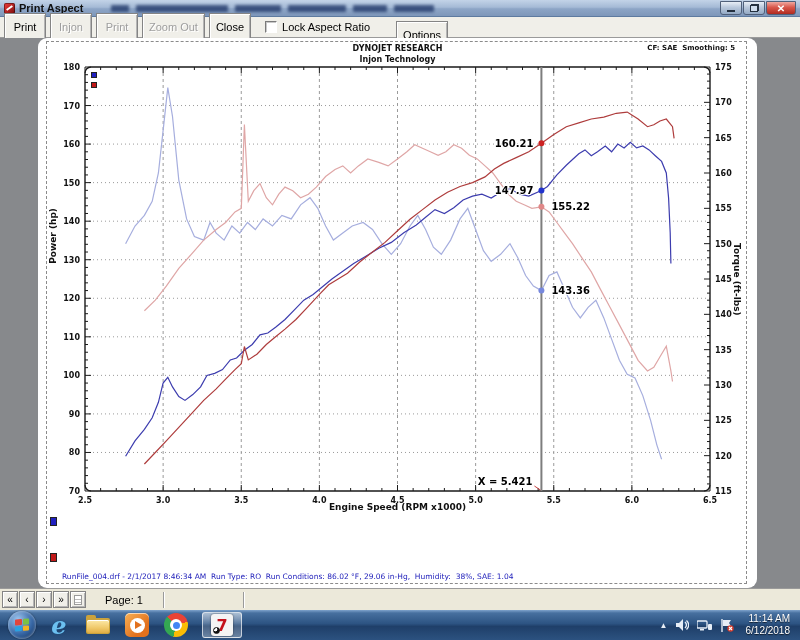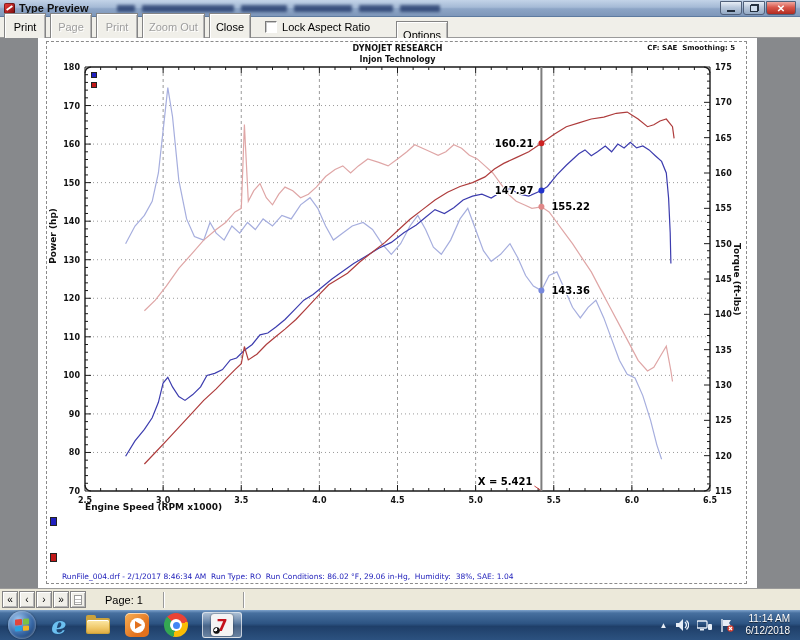"Type Preview" span.title-text { text: Type Preview -> Print Aspect }
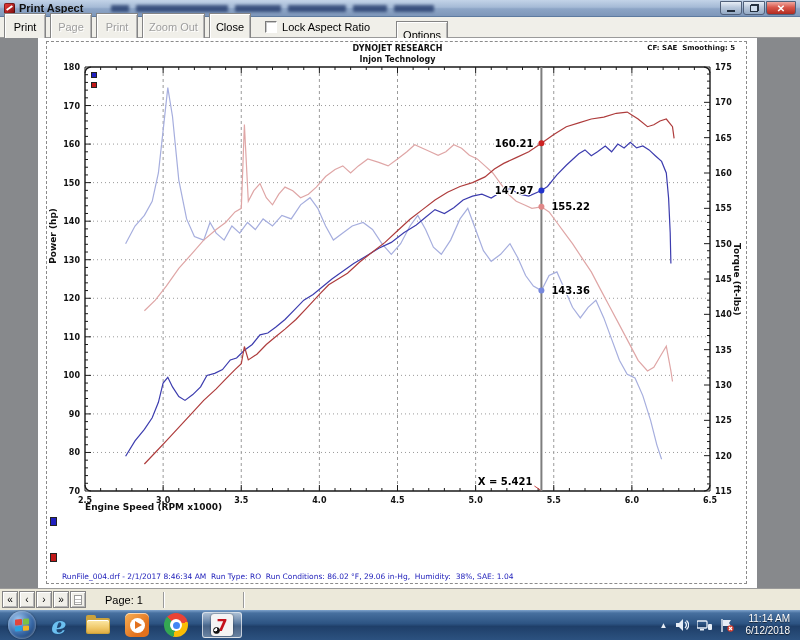"Page" span.cbtn { text: Page -> Injon }
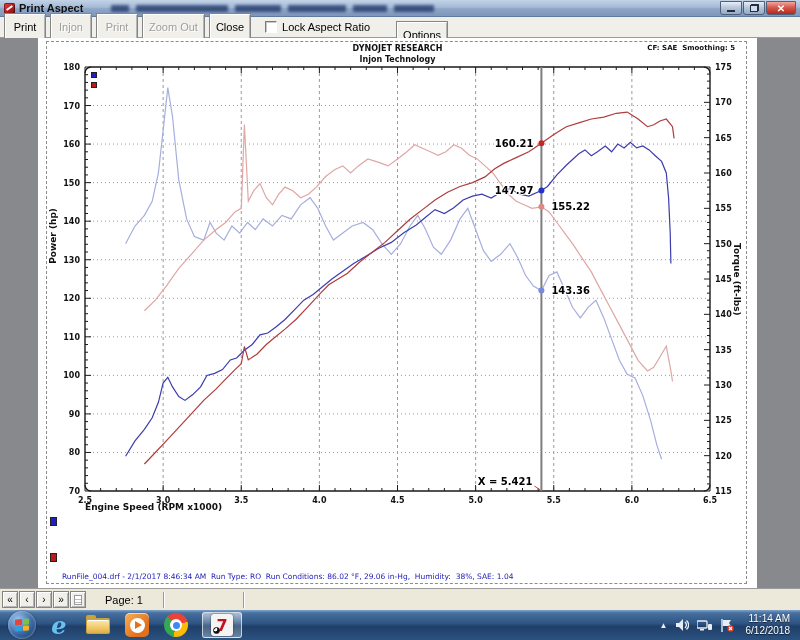"DYNOJET RESEARCH" .paper { border-radius: none -> 9px }
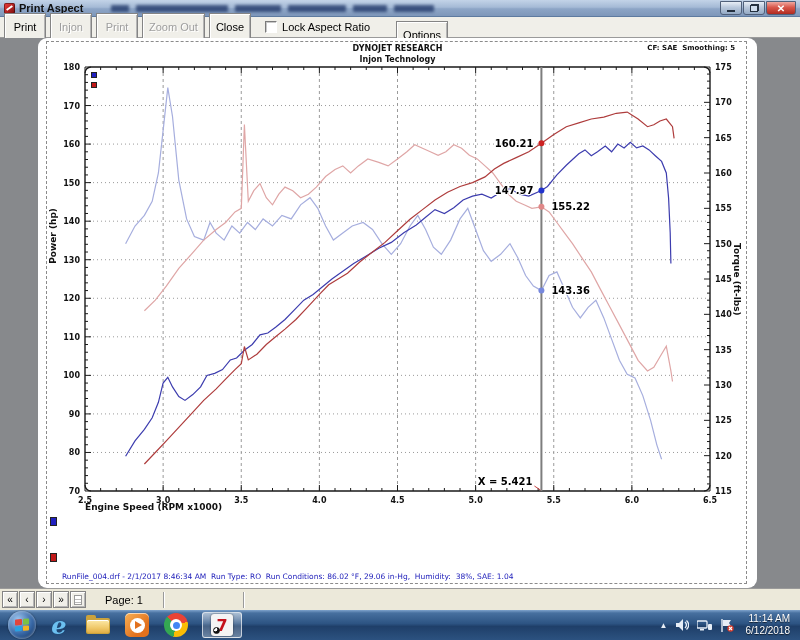"Engine Speed (RPM x1000)" .xaxis-title { text-align: left -> center }
